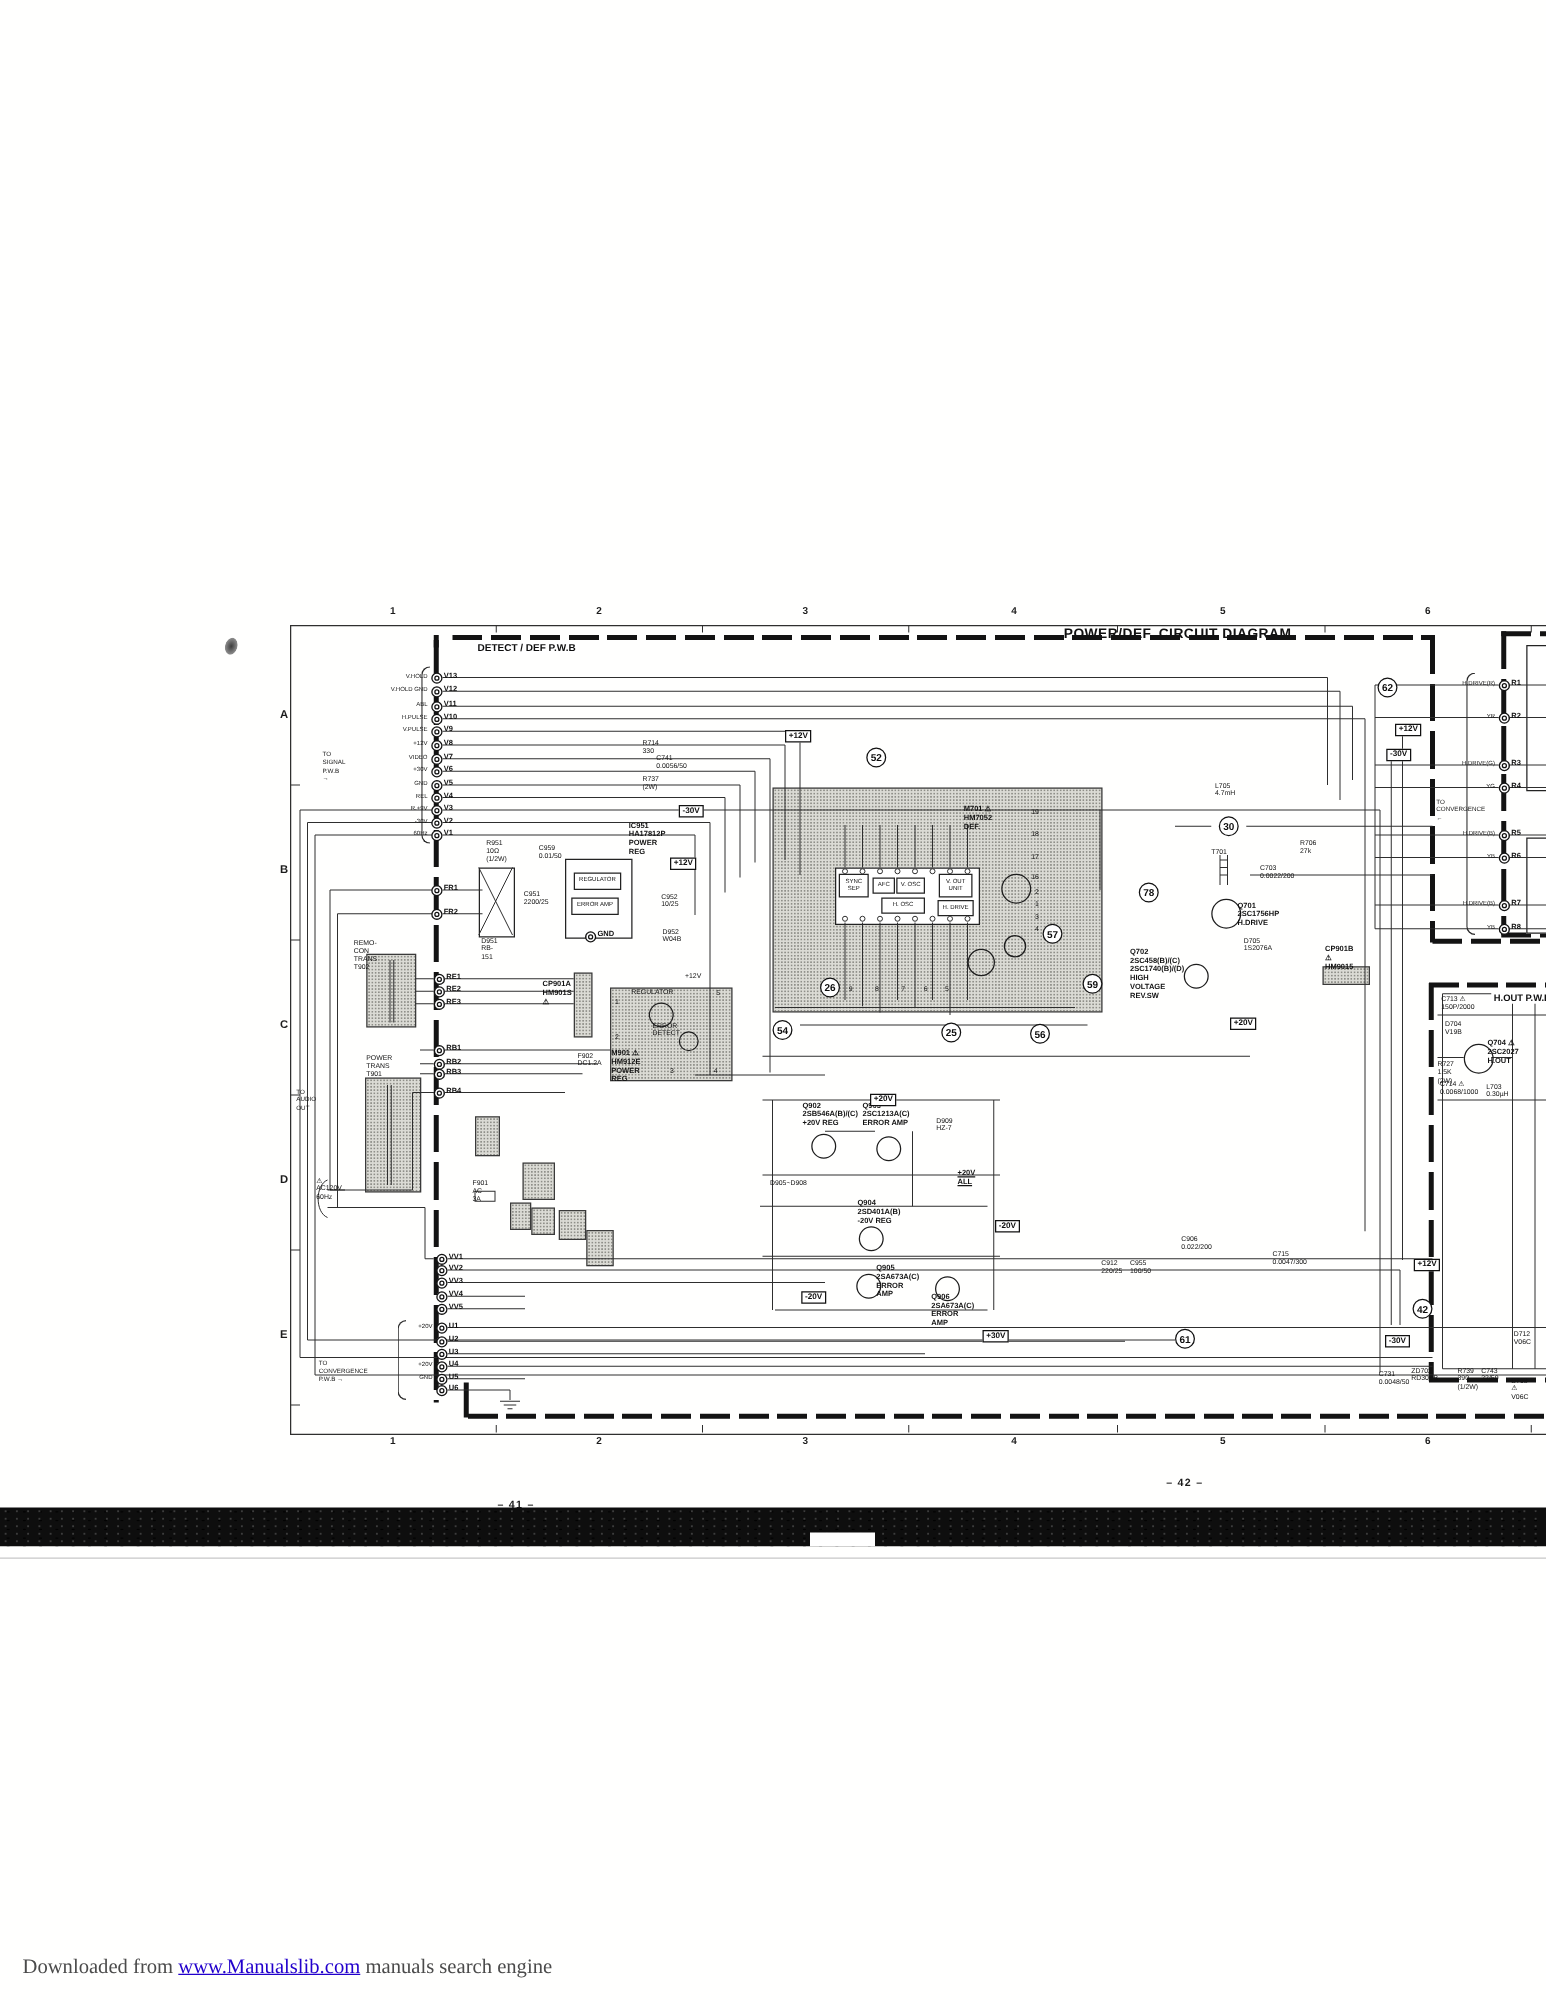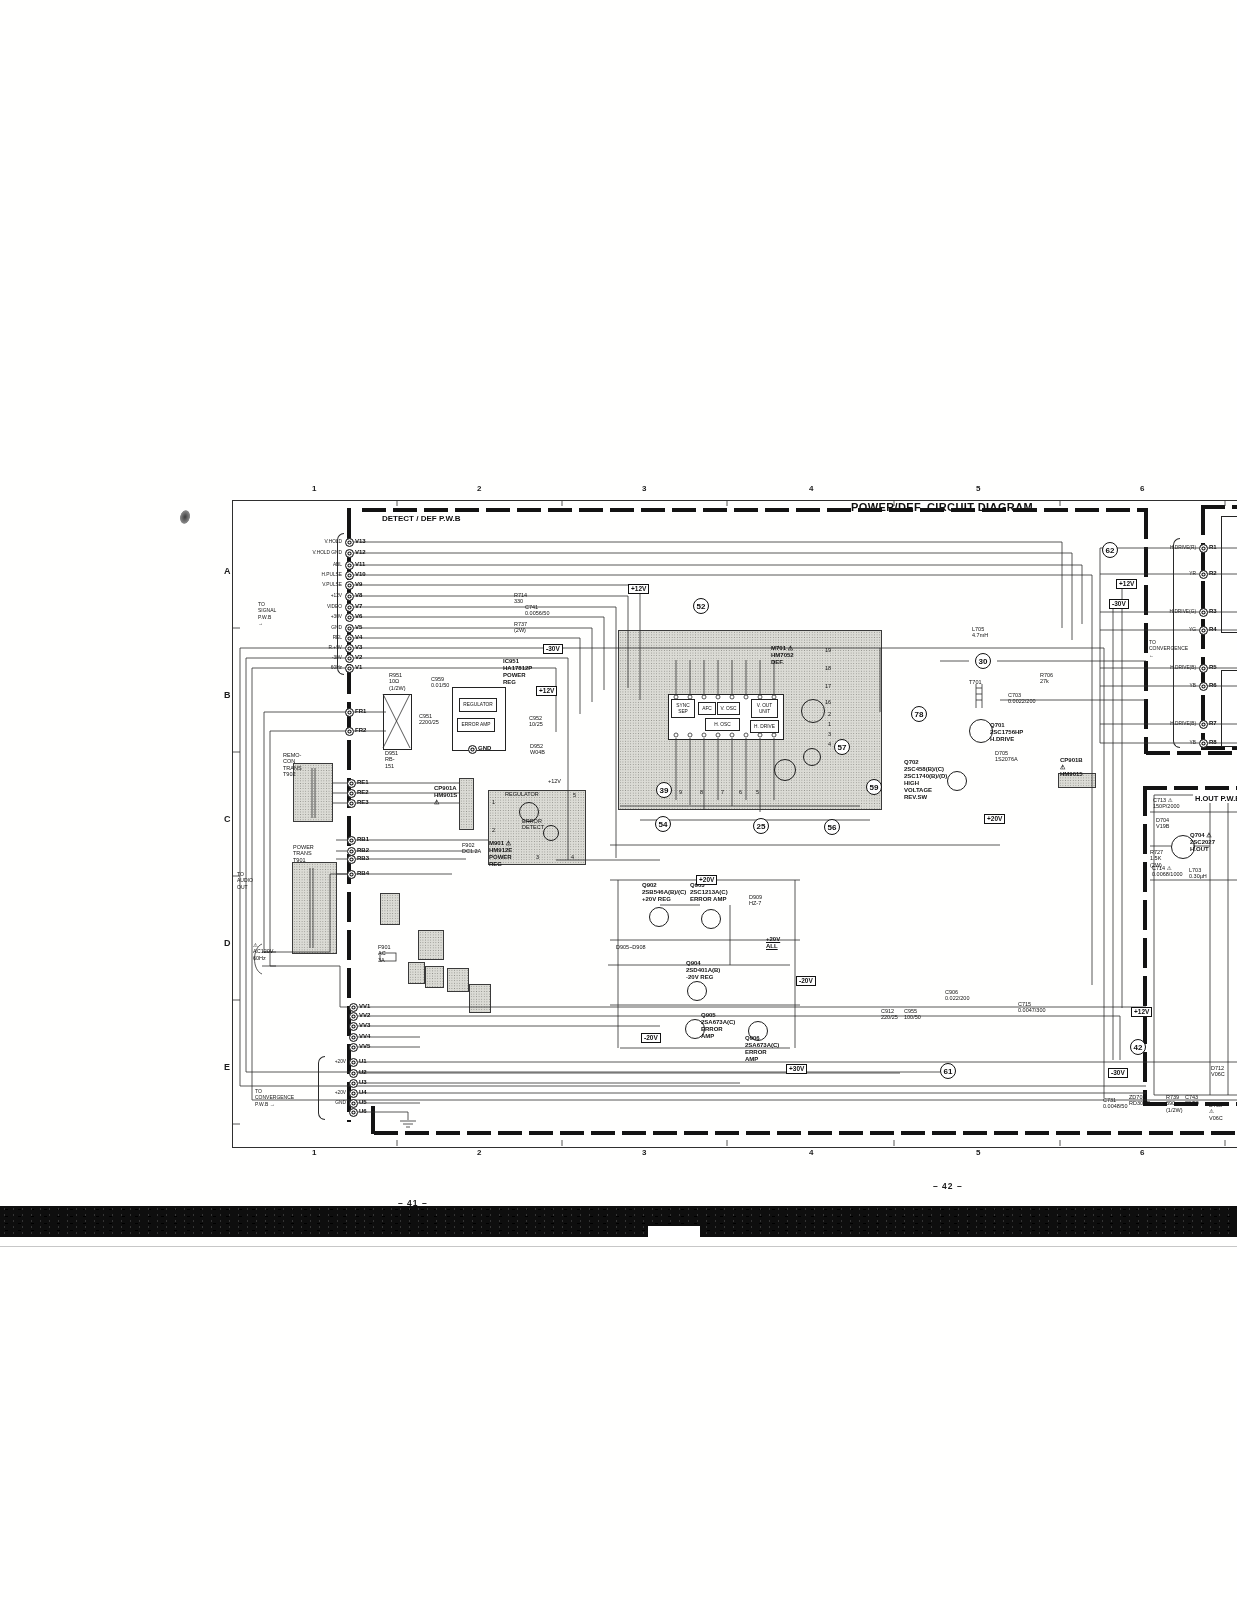"39" div.circ { text: 39 -> 26 }
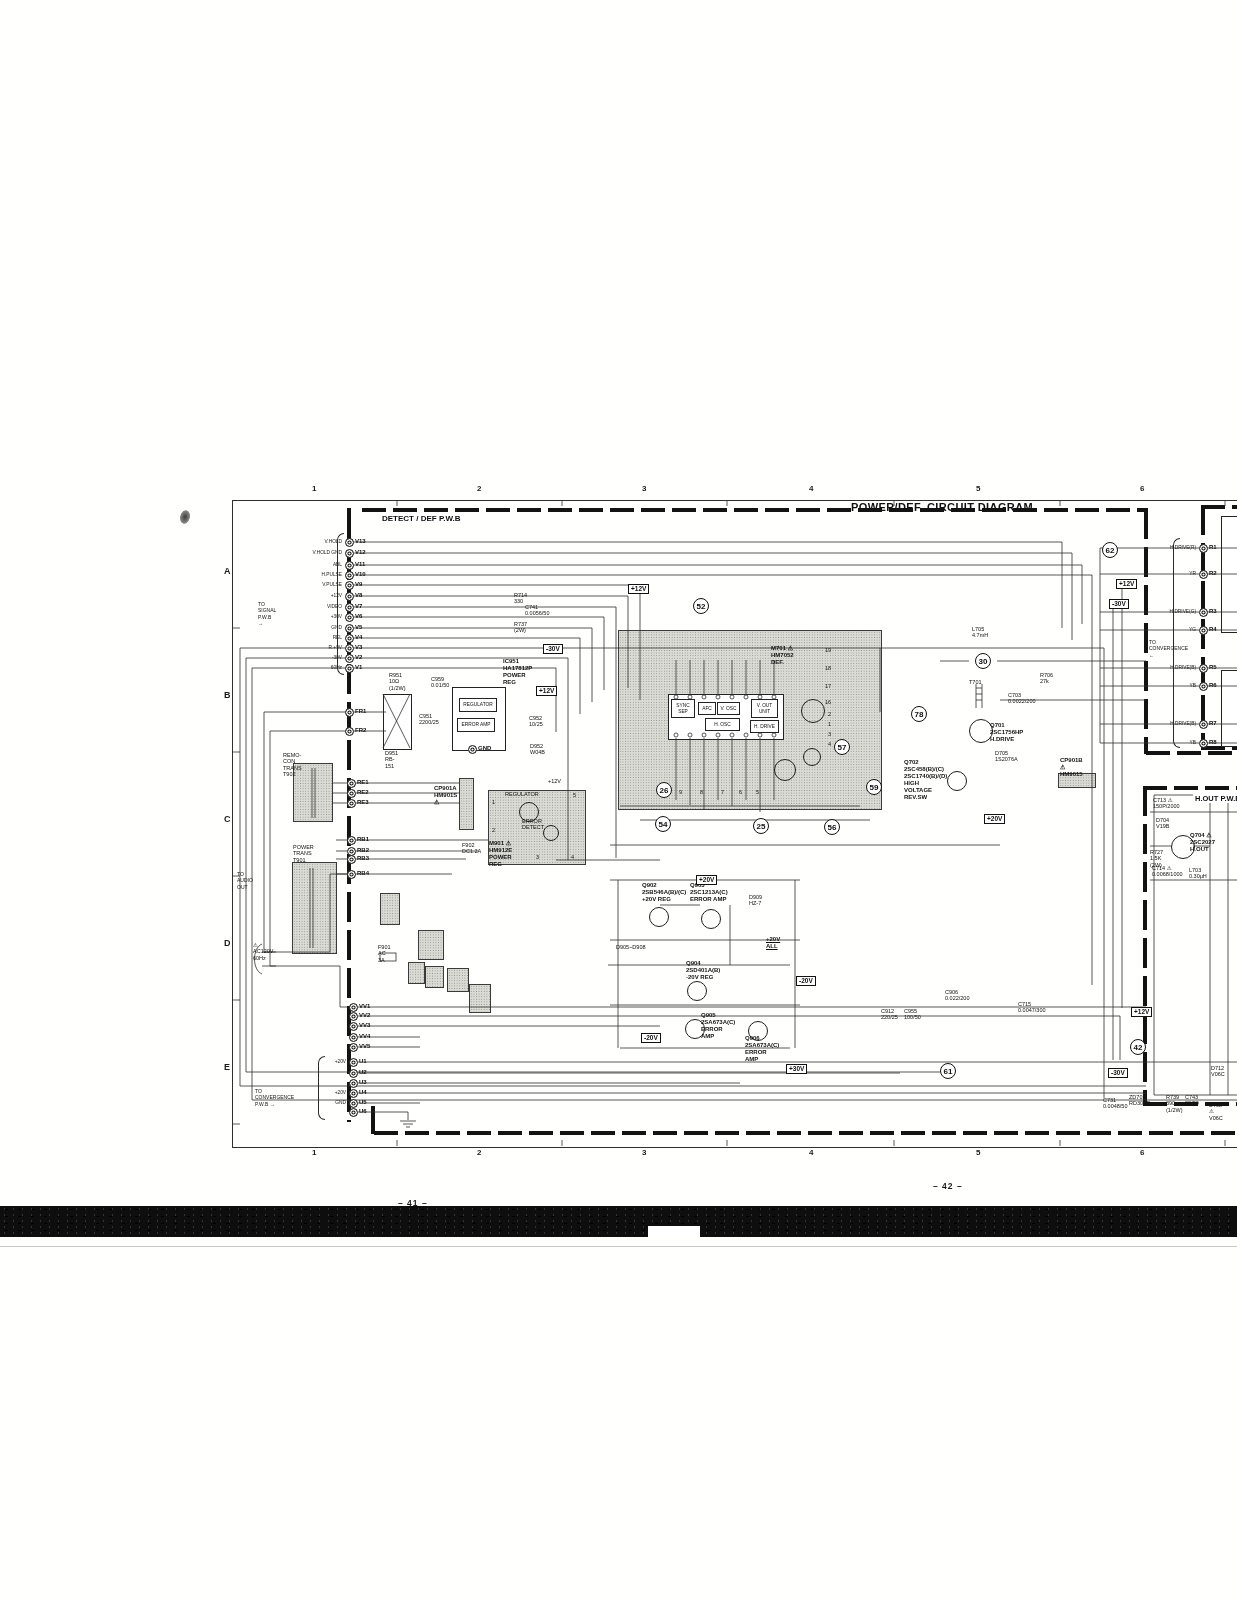"54" div.circ { left: 655px -> 618px }
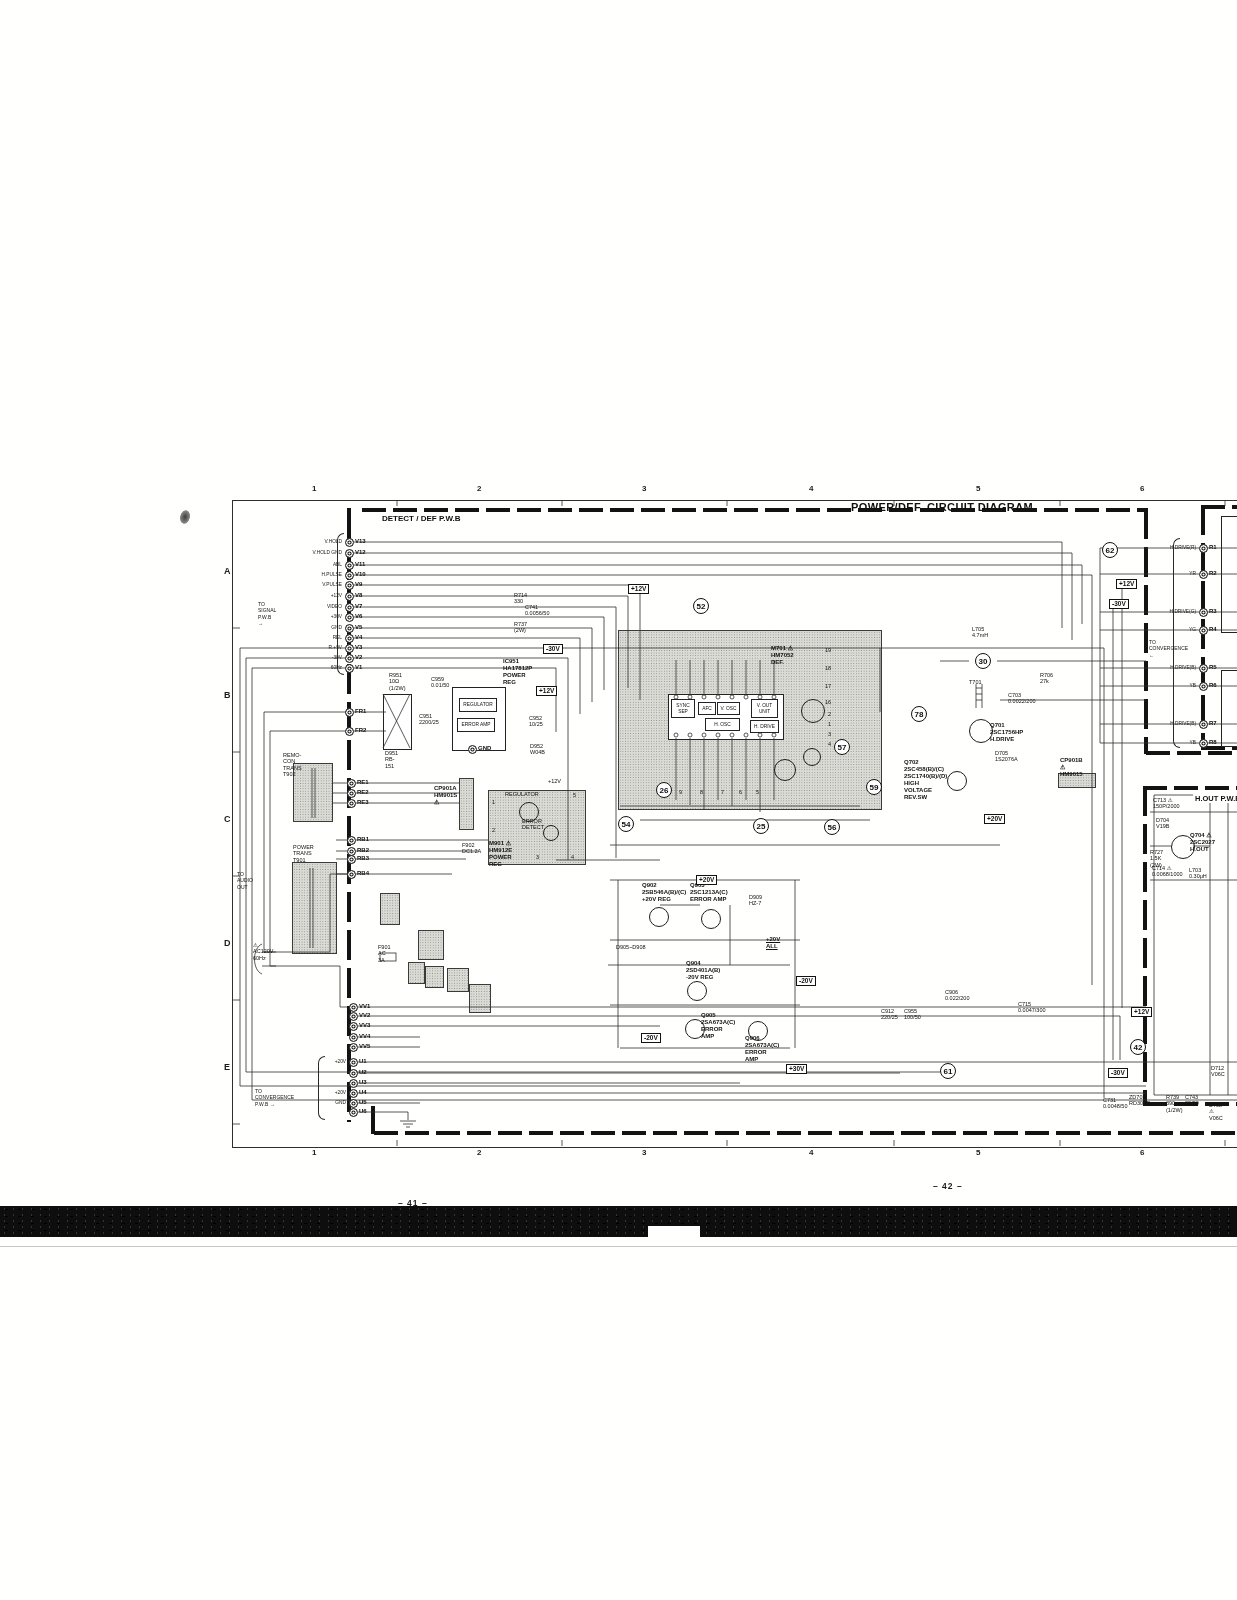"Downloaded from www.Manualslib.com" div.footer { html: none -> <div><span>Downloaded from </span><a>www.Manualslib.com</a><span> manuals search engine</span></div> }
